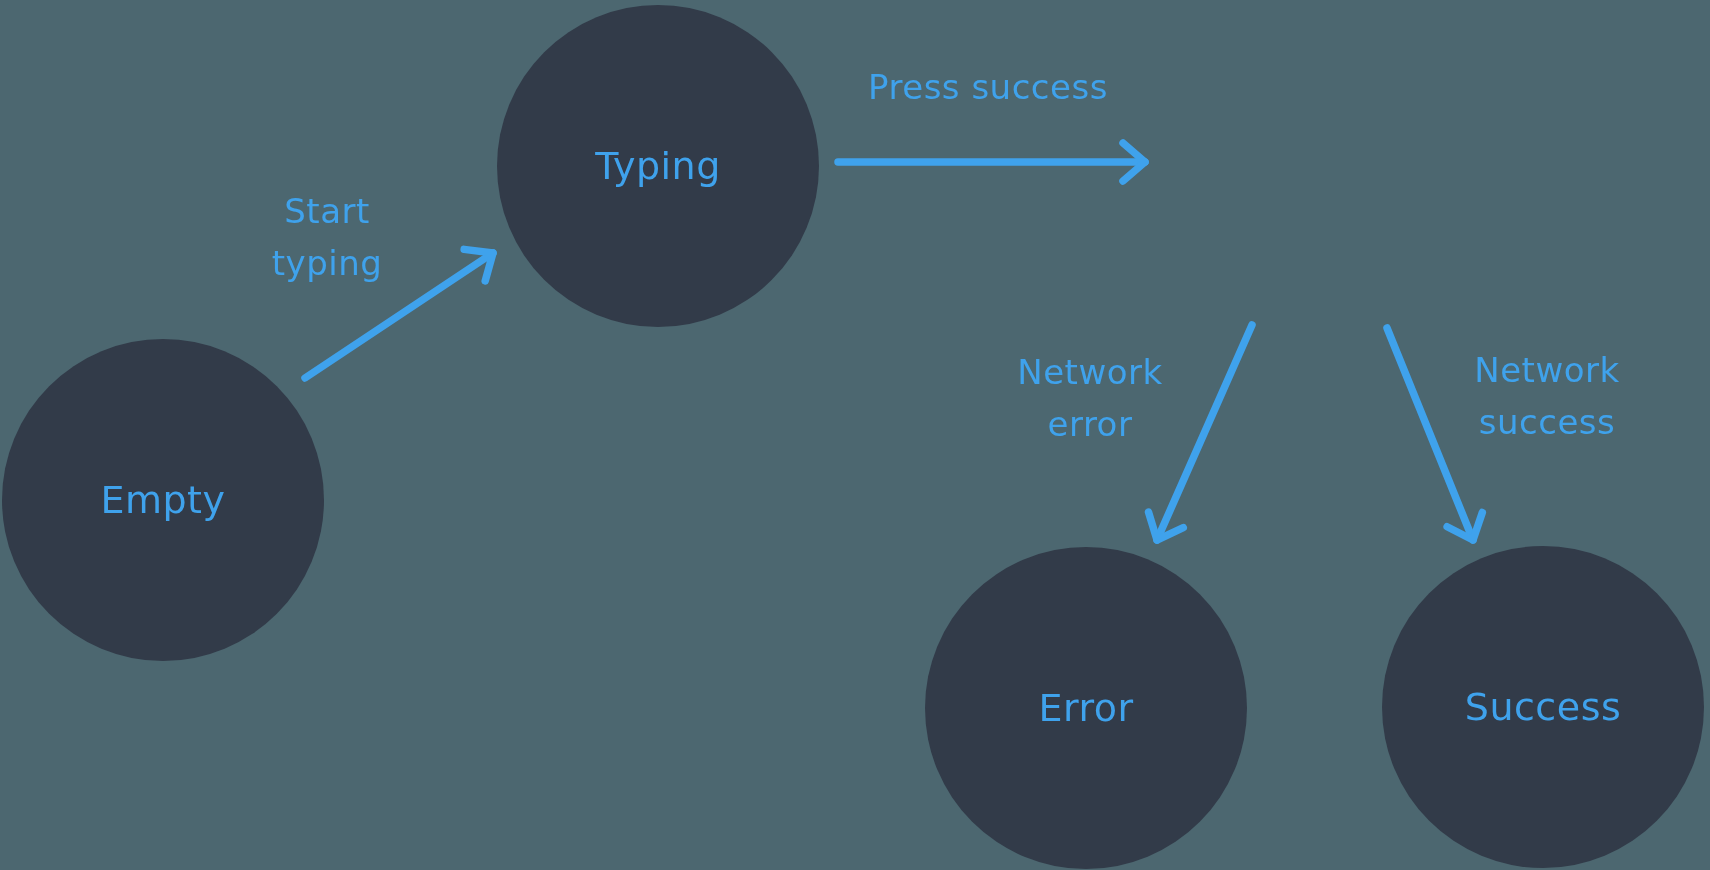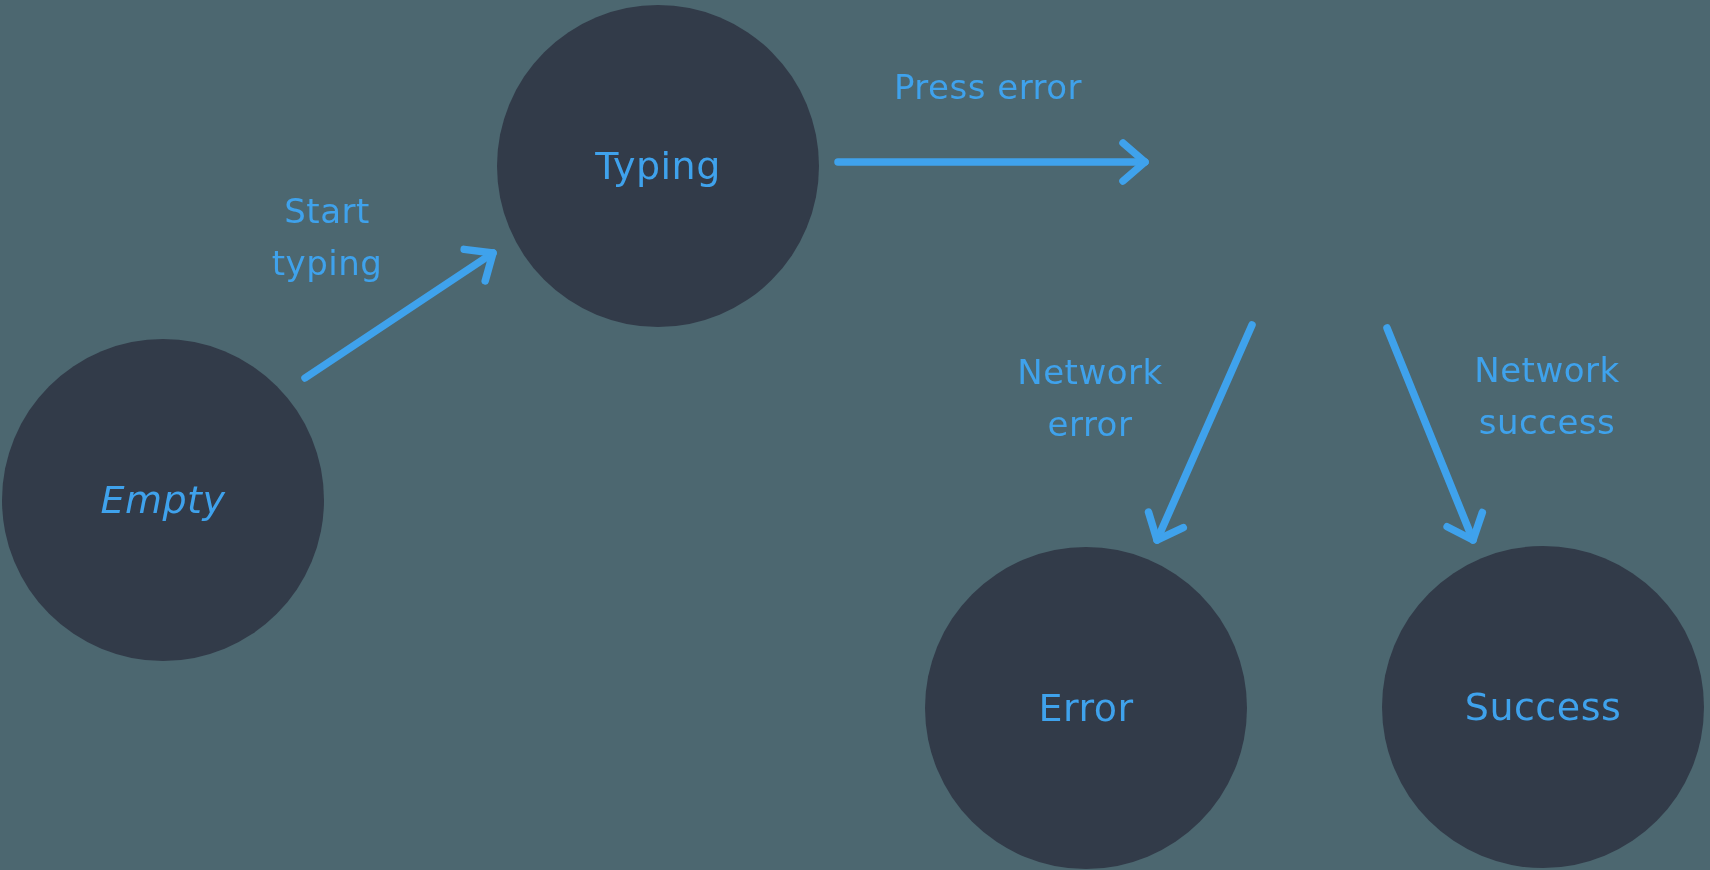"Press error" div { text: error -> success }
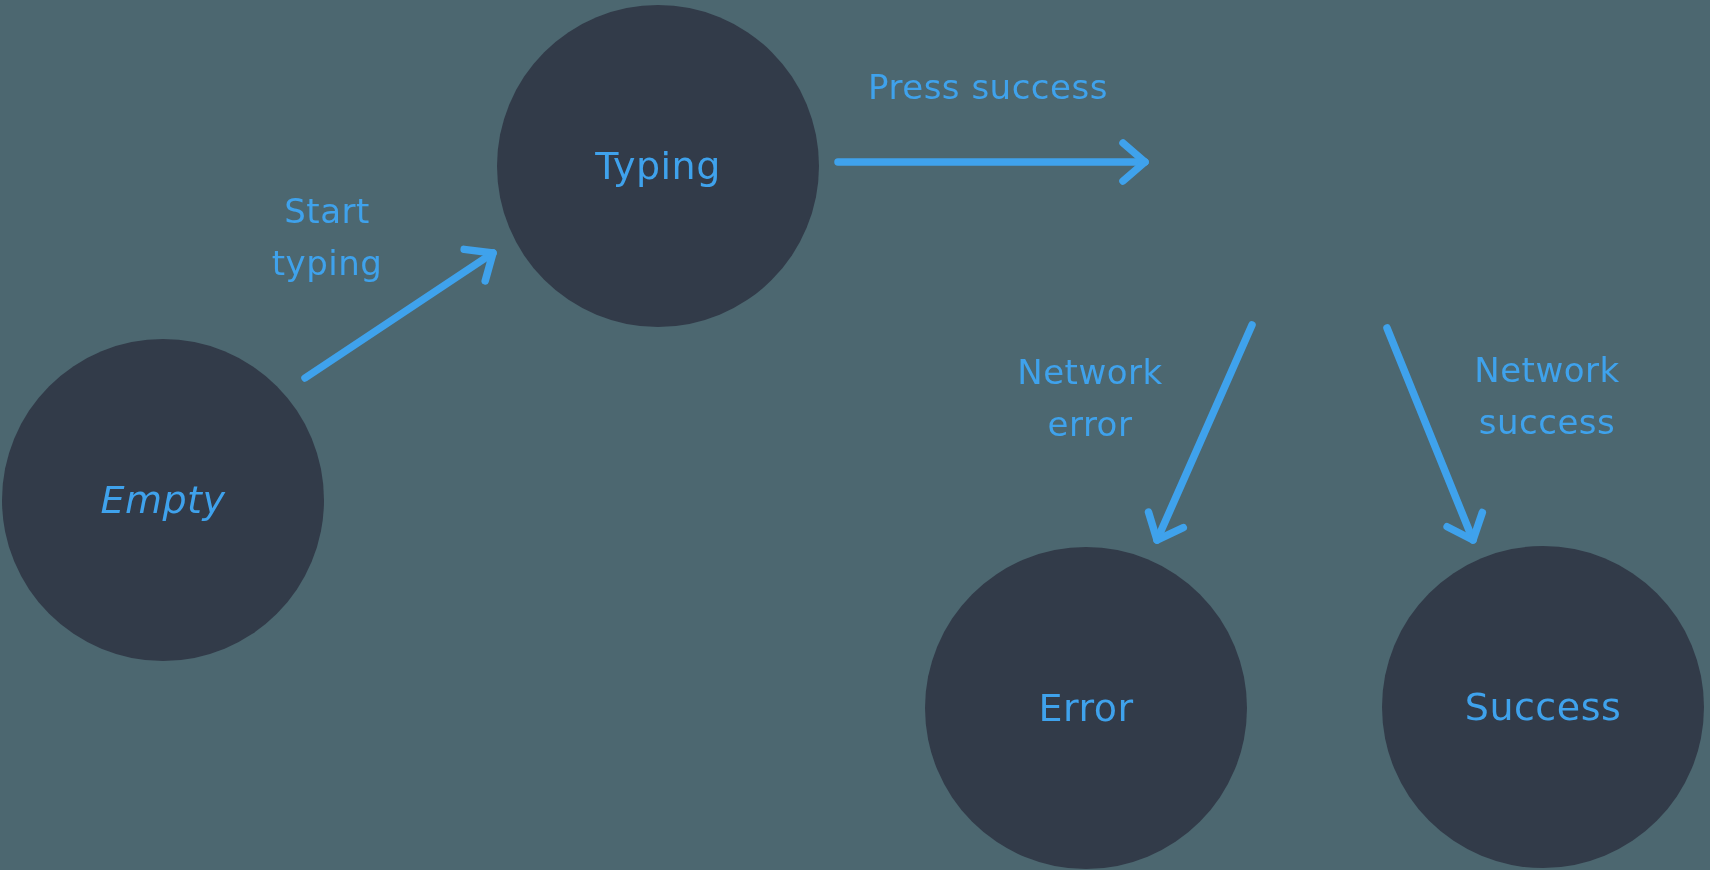"Empty" div.node { font-style: italic -> none }
